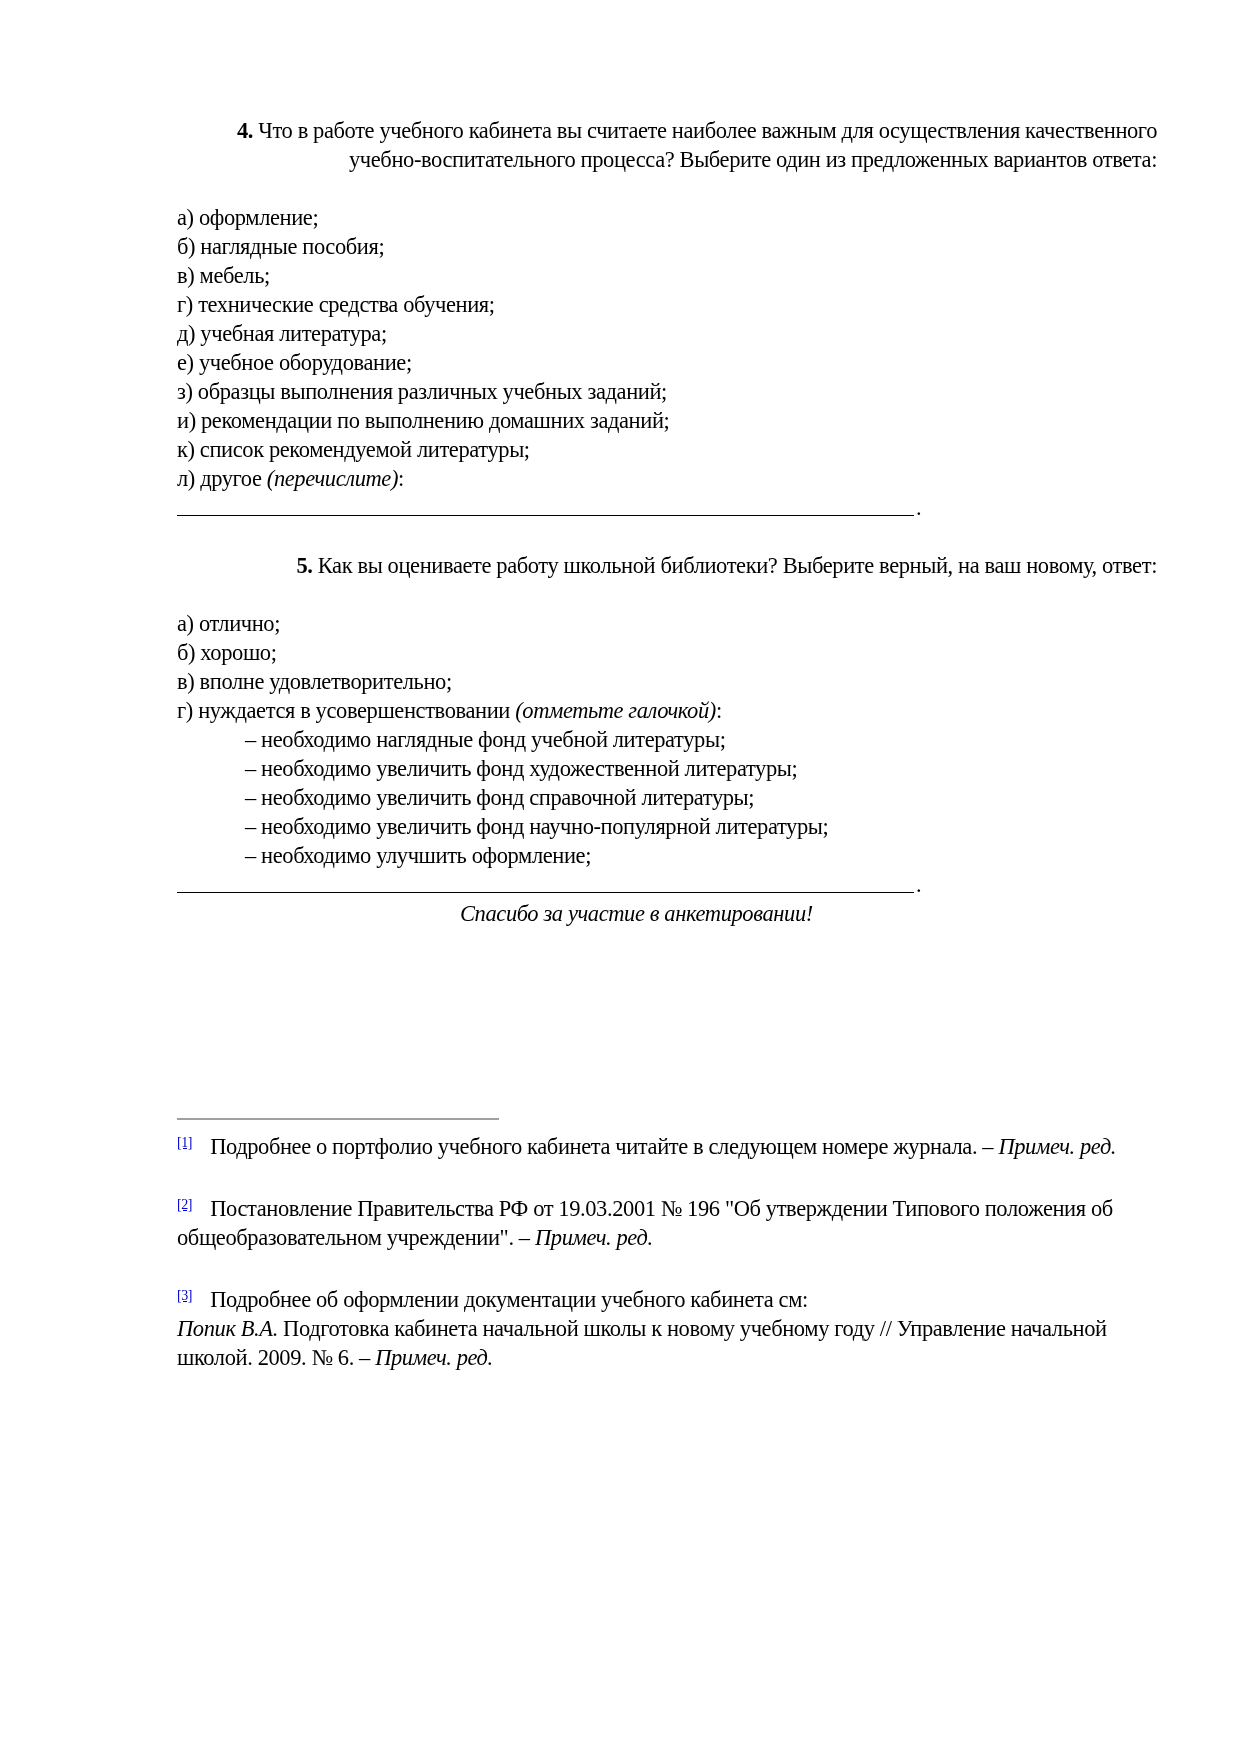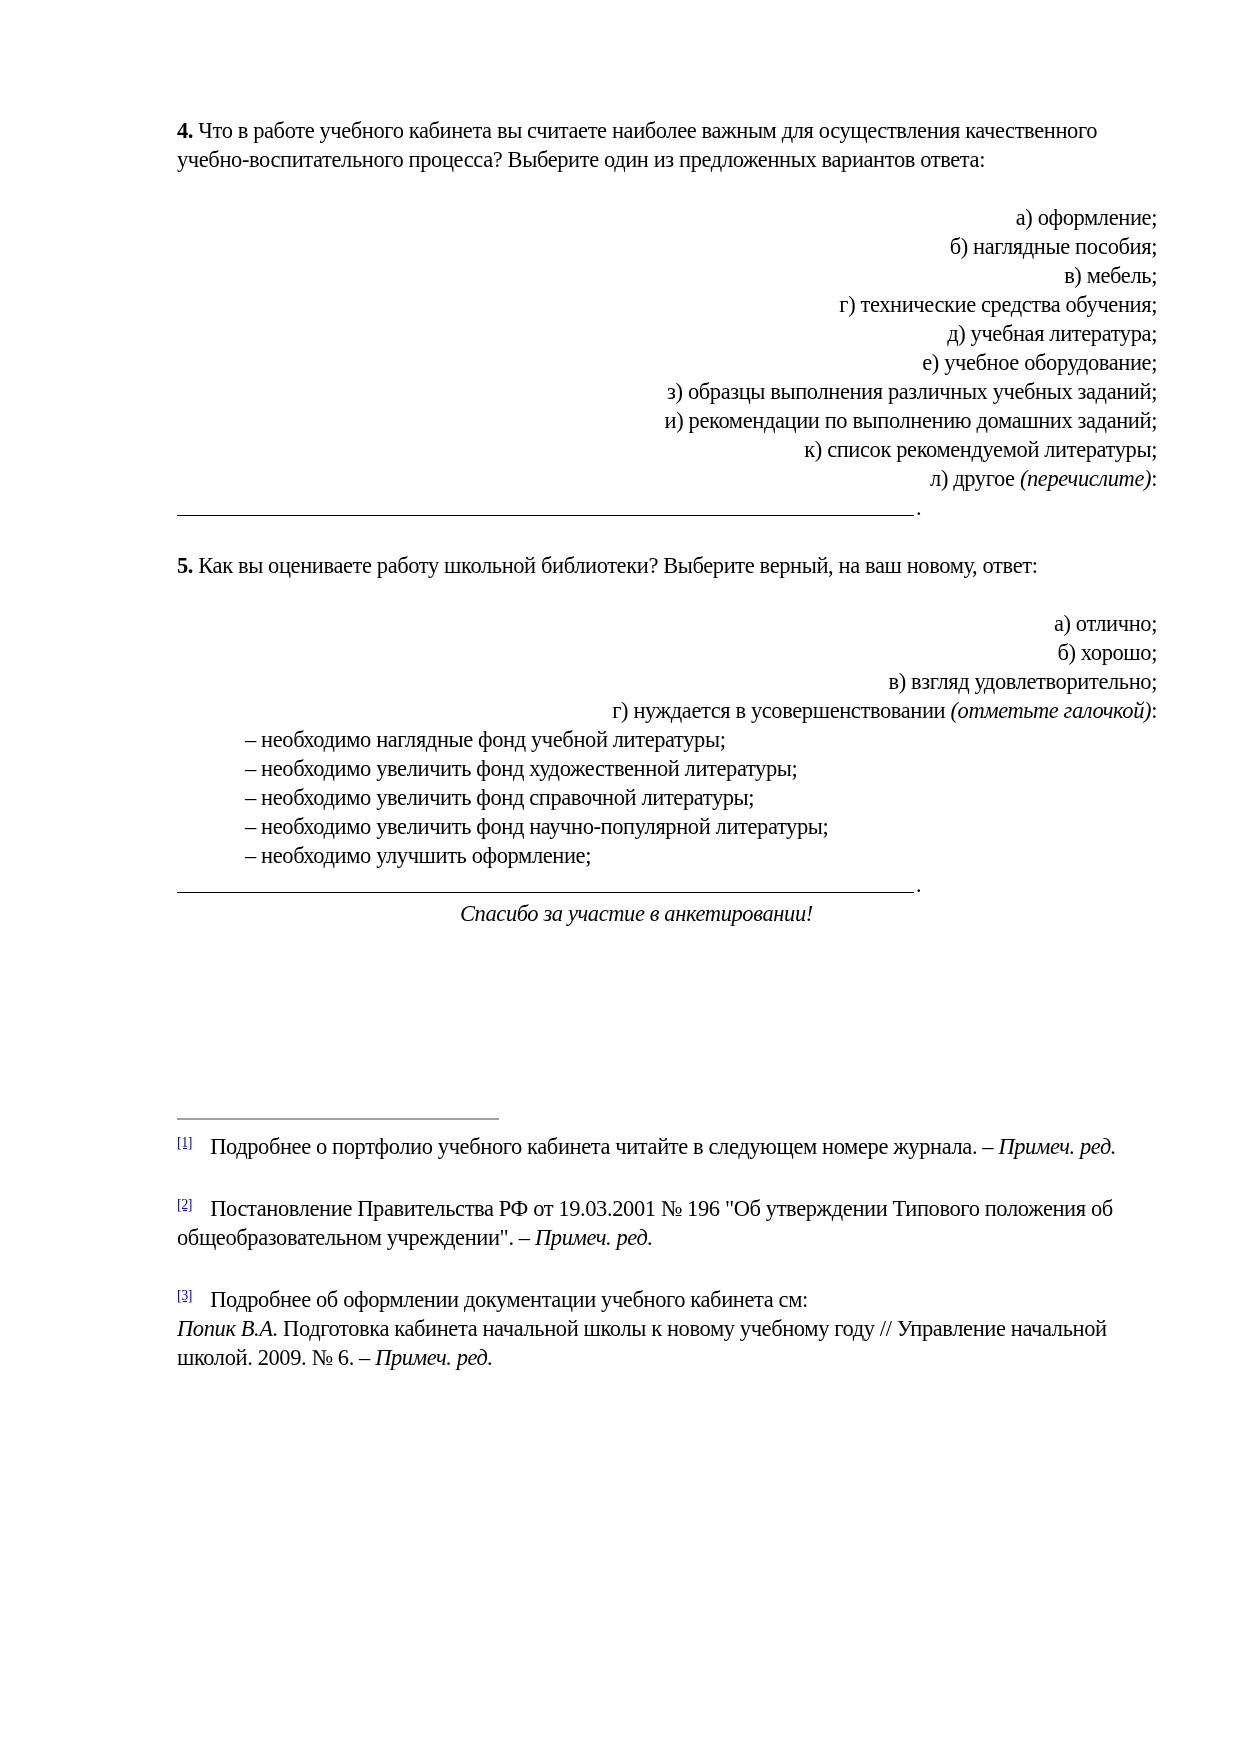"4. Что в работе учебного" .para { text-align: none -> right }
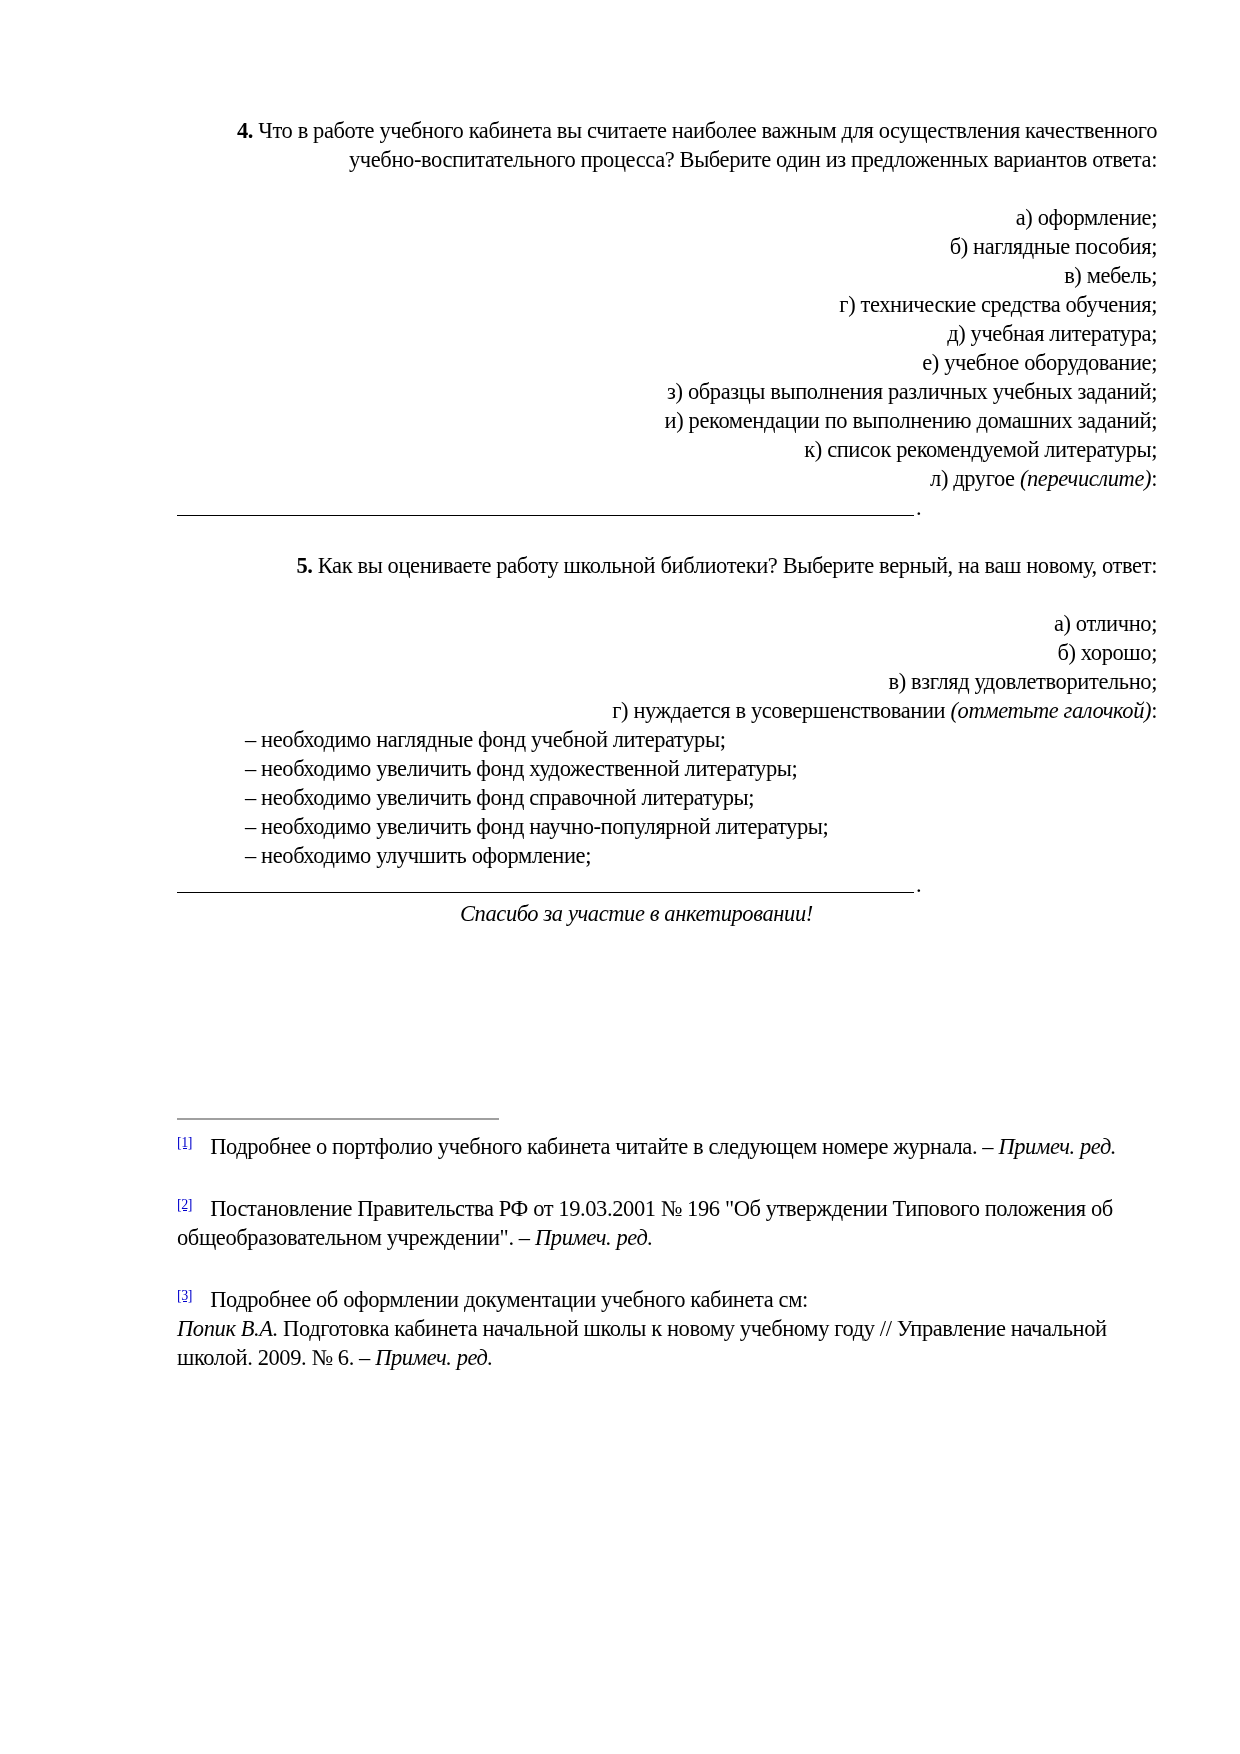"а) оформление;" .opt { text-align: right -> none }
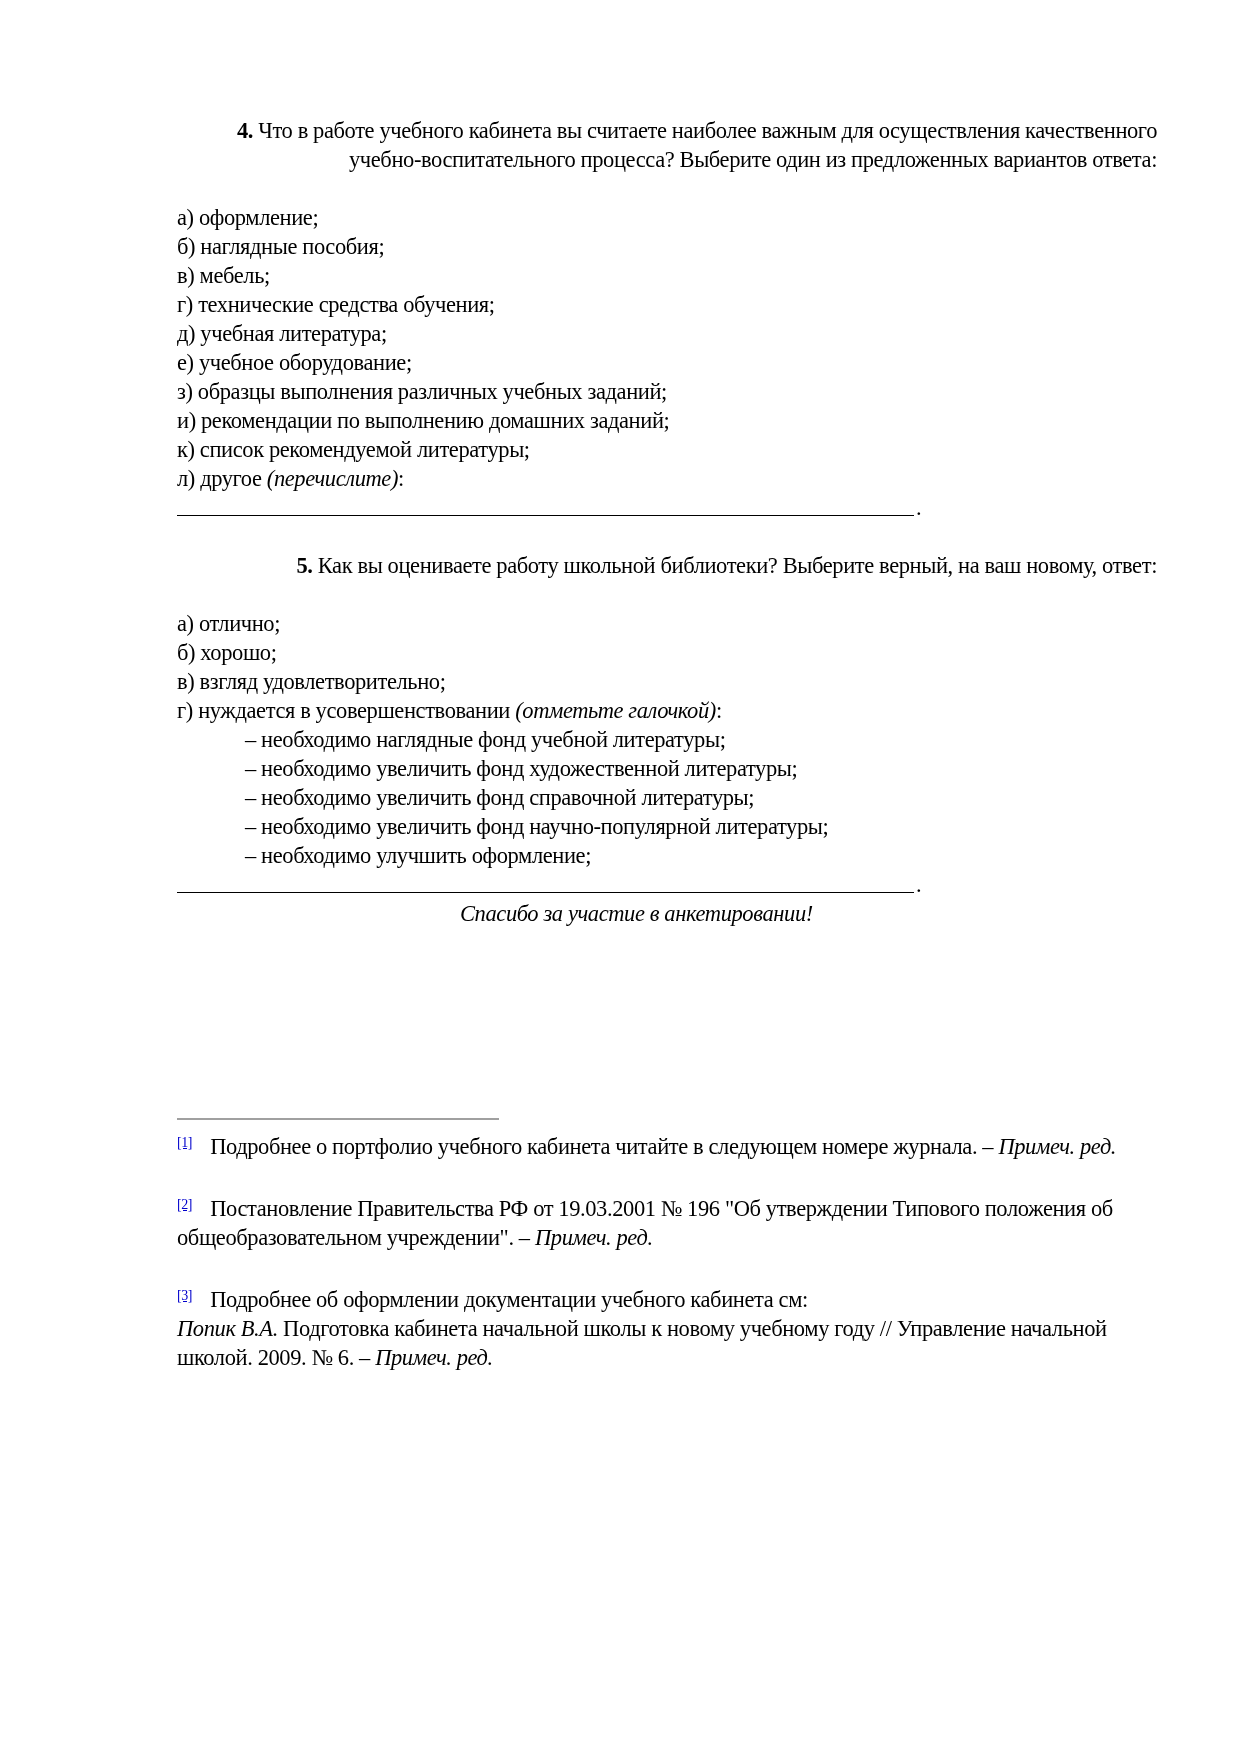"в) взгляд удовлетворительно;" p.opt { text: взгляд -> вполне }
